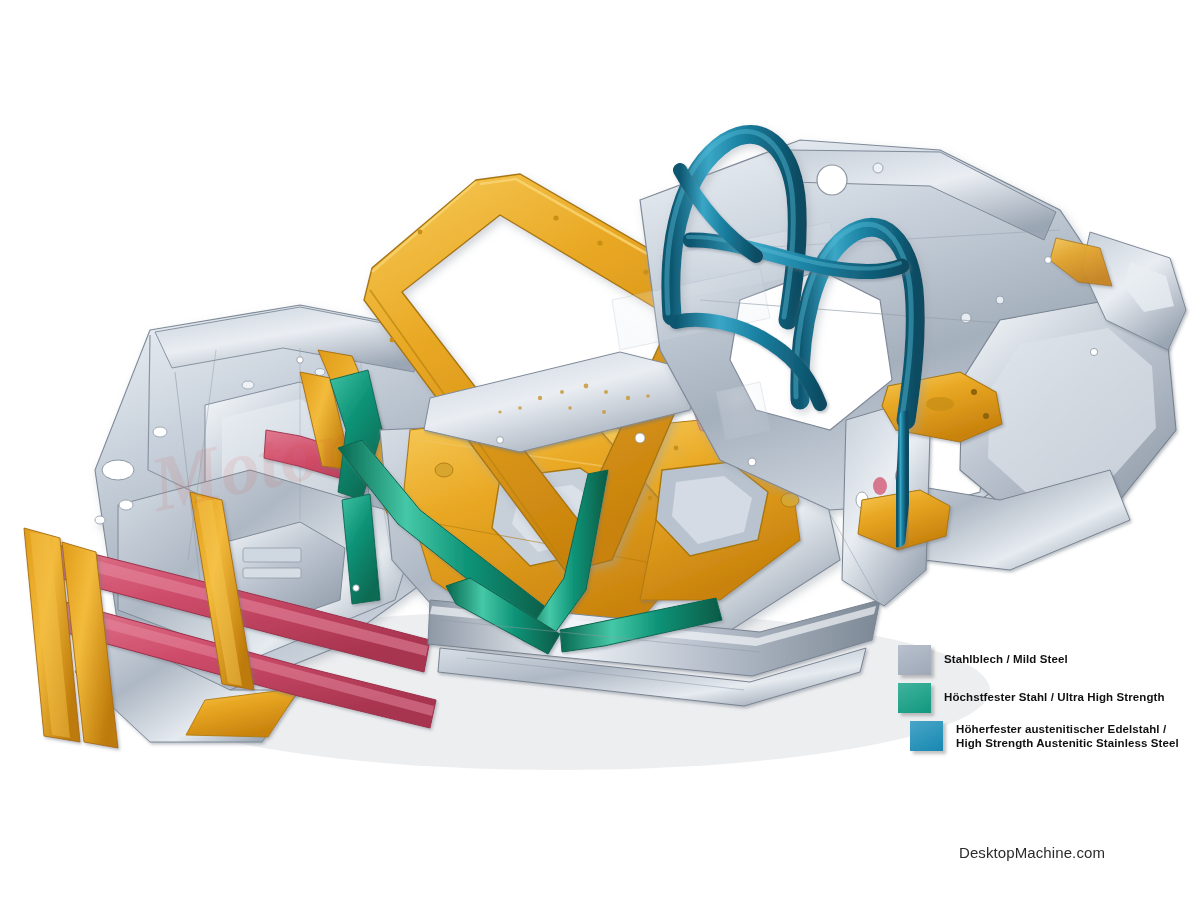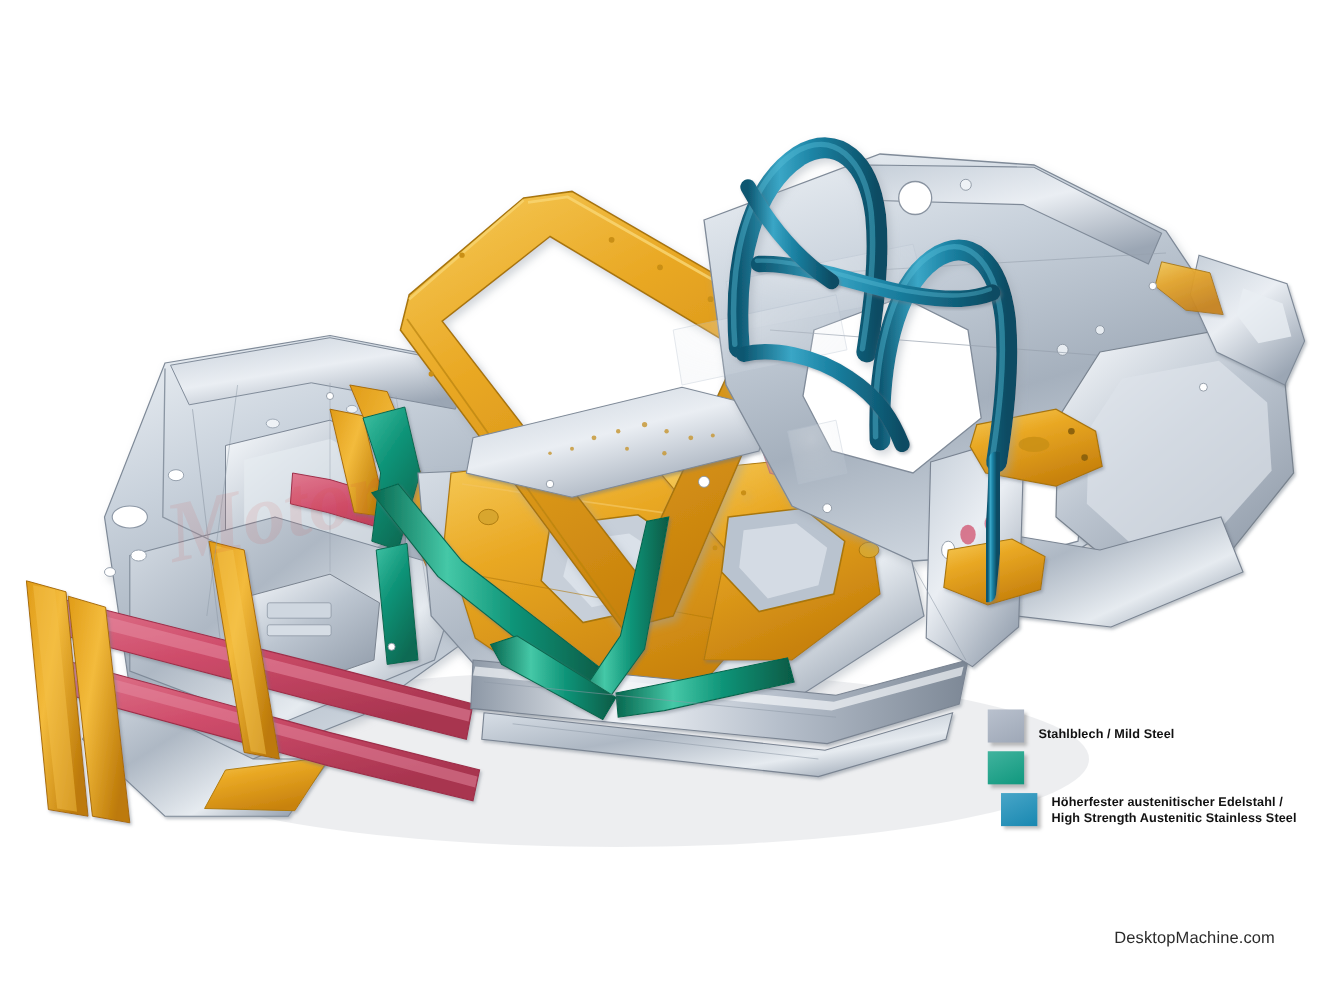"Stahlblech / Mild Steel" .leg-row { align-items: flex-end -> flex-start }
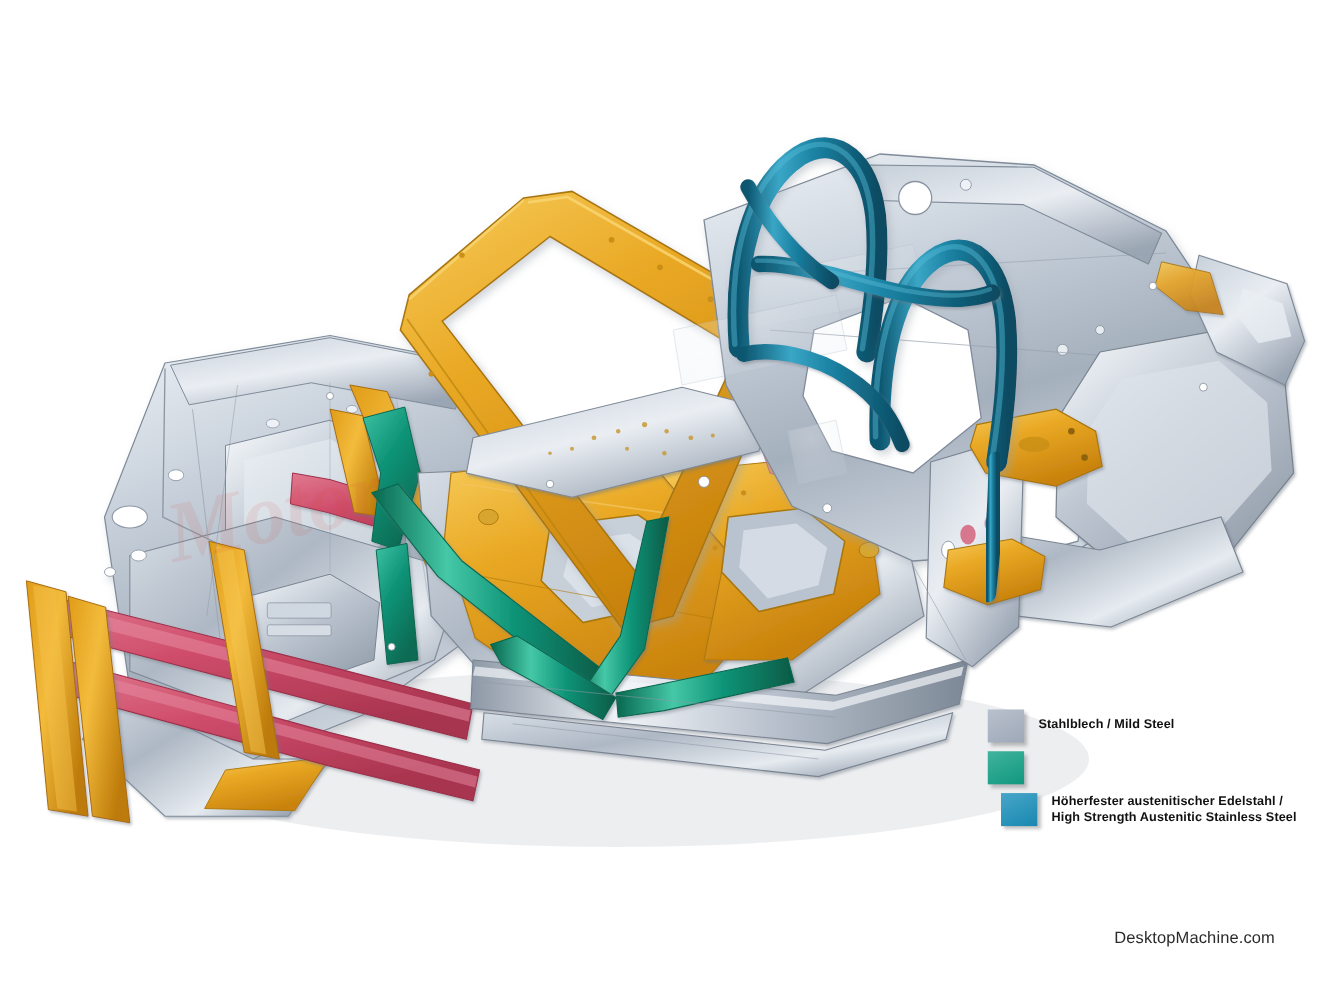"Höchstfester Stahl / Ultra High" span.leg-txt { html: none -> <span>Höchstfester Stahl / Ultra High Strength</span> }
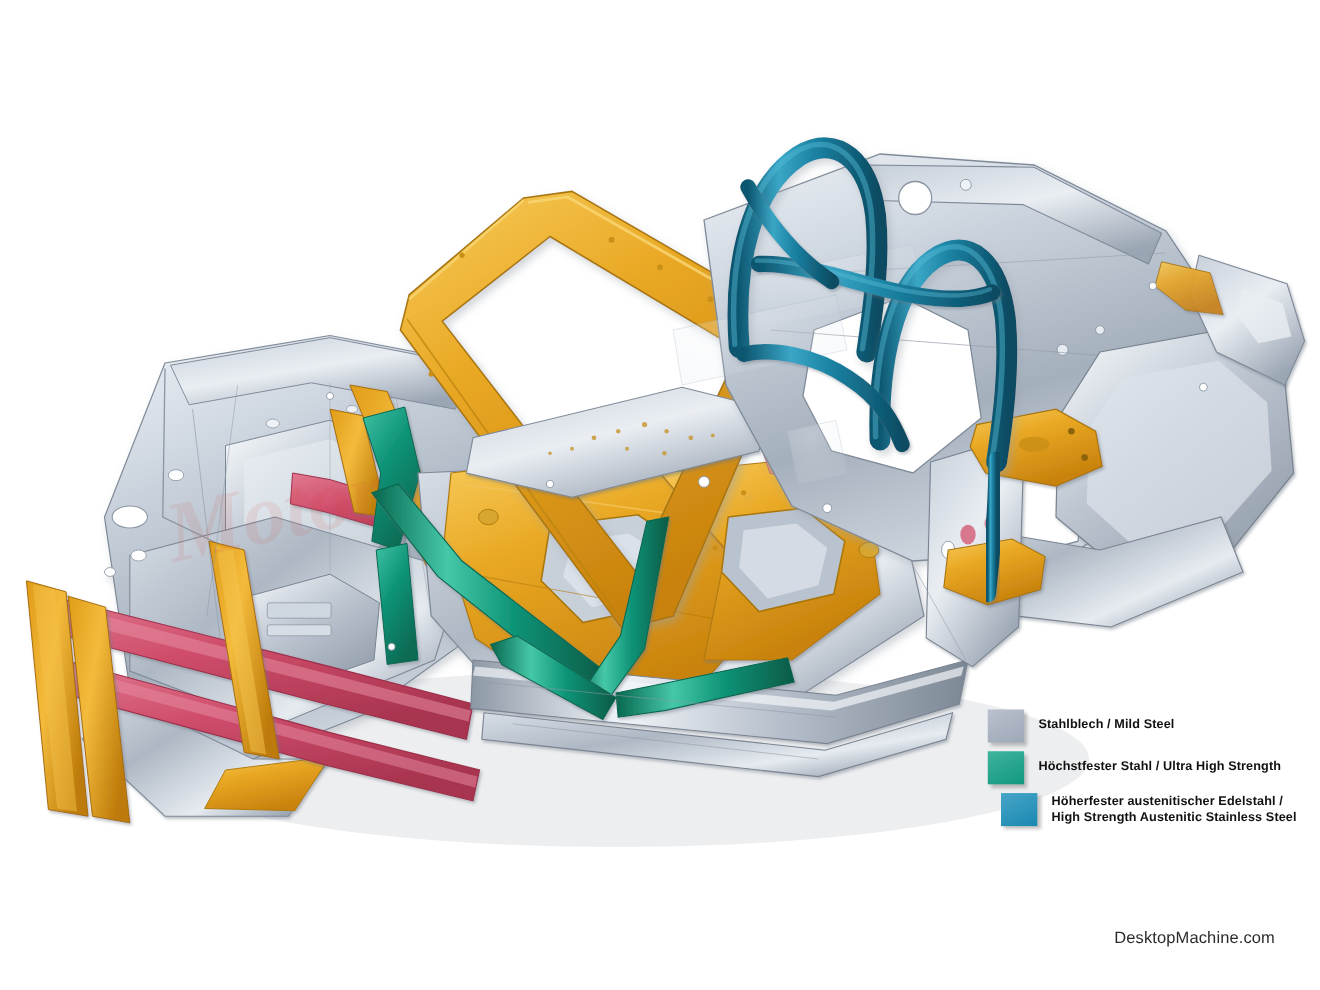"DesktopMachine.com" #watermark { left: 1013px -> 959px }
